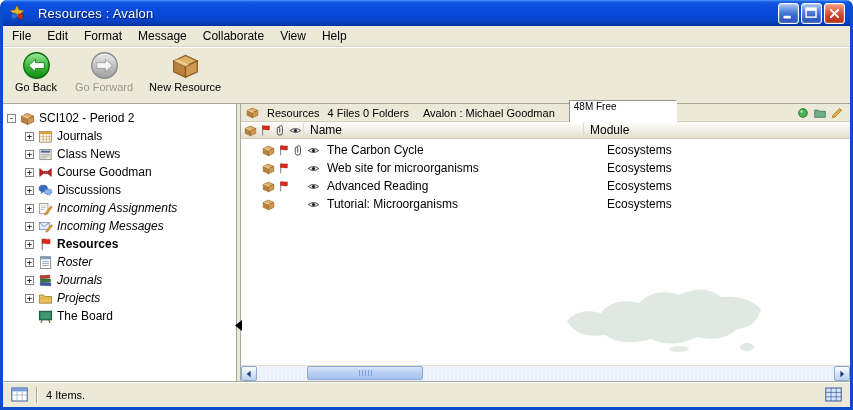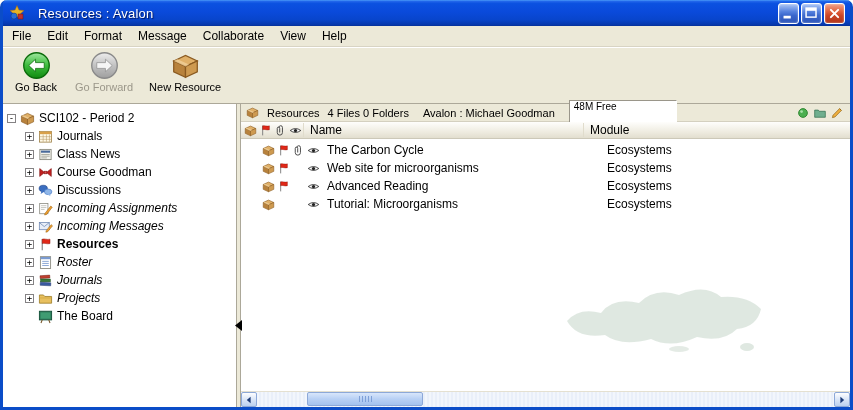"4 Items." div.statusbar { html: none -> <div> <span> <svg> <rect></rect> <rect></rect> <path></path> </svg> </span> <span></span> <span>4 Items.</span> <span> <svg> <rect></rect> <path></path> </svg> </span> </div> }
